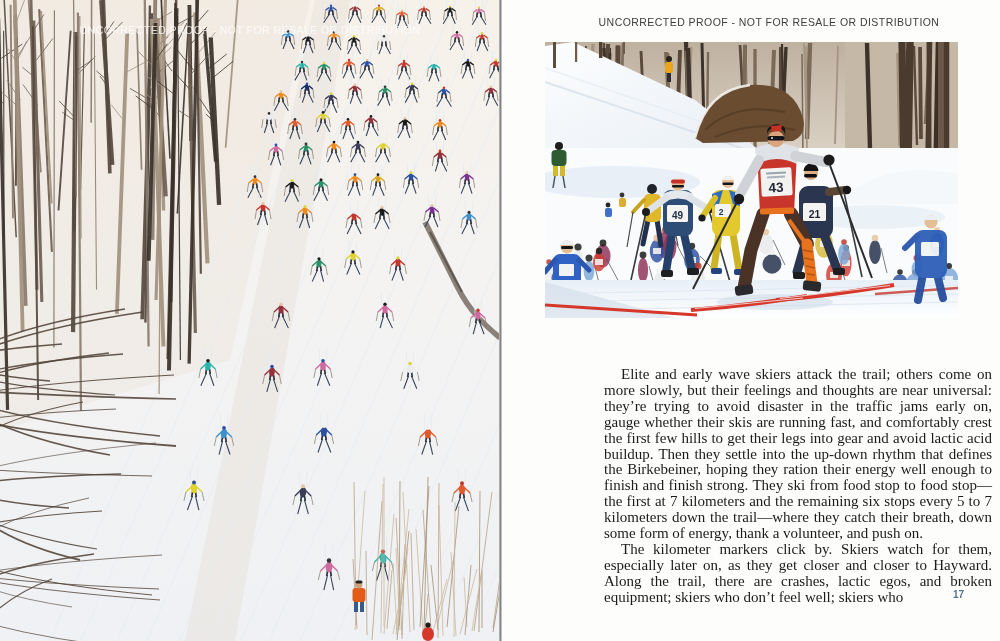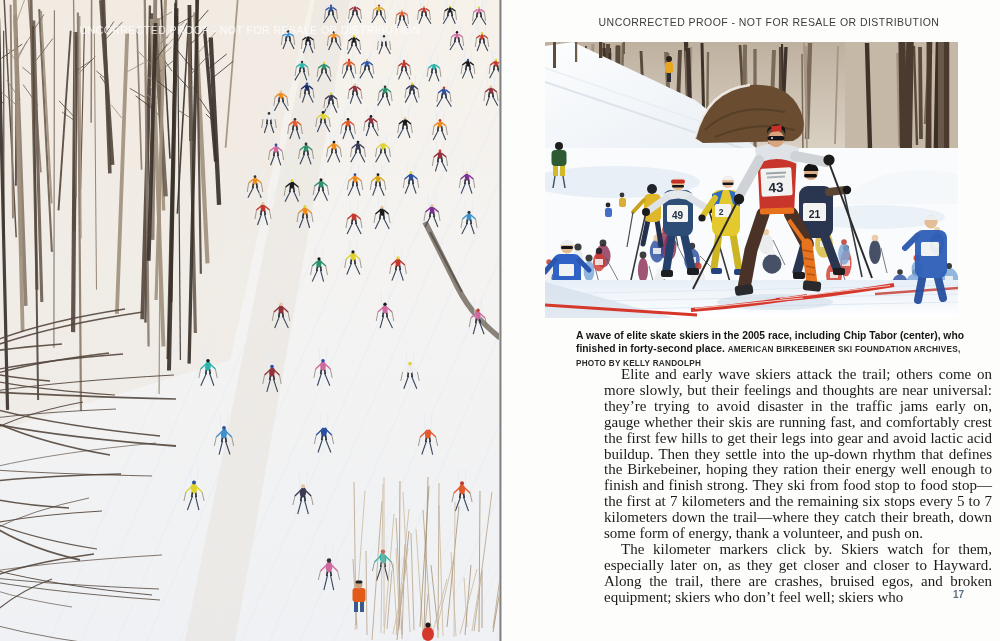"A wave of elite skate" div.caption { html: <div> <span>A wave of elite skate skiers in the 2005 race, including Chip Tabor (center), who finished in forty-second place.</span> <span>AMERICAN BIRKEBEINER SKI FOUNDATION ARCHIVES, PHOTO BY KELLY RANDOLPH</span> </div> -> none }
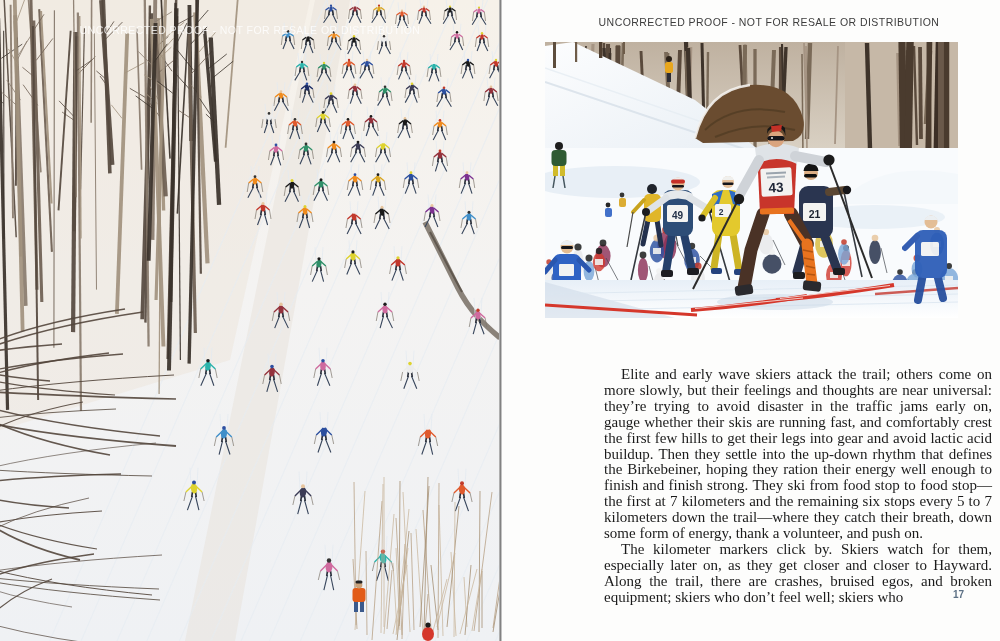"The kilometer markers click by." p { text: bruised -> lactic }
